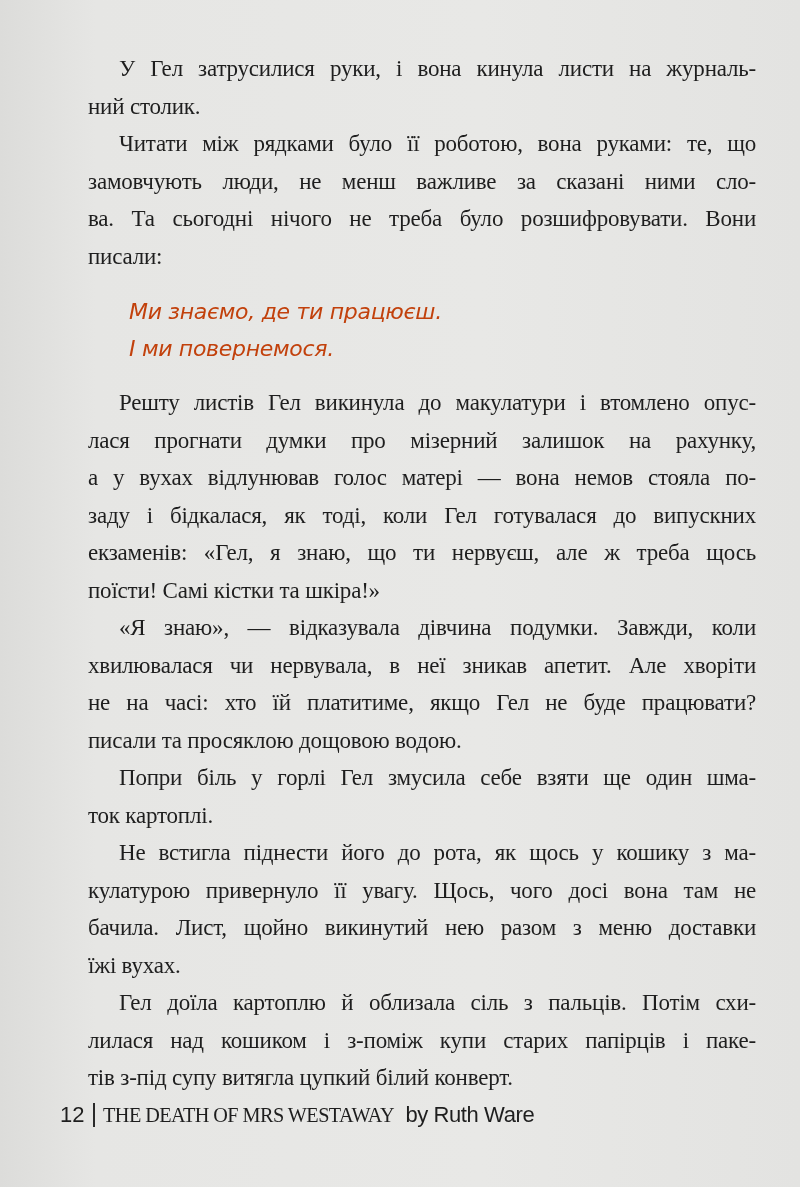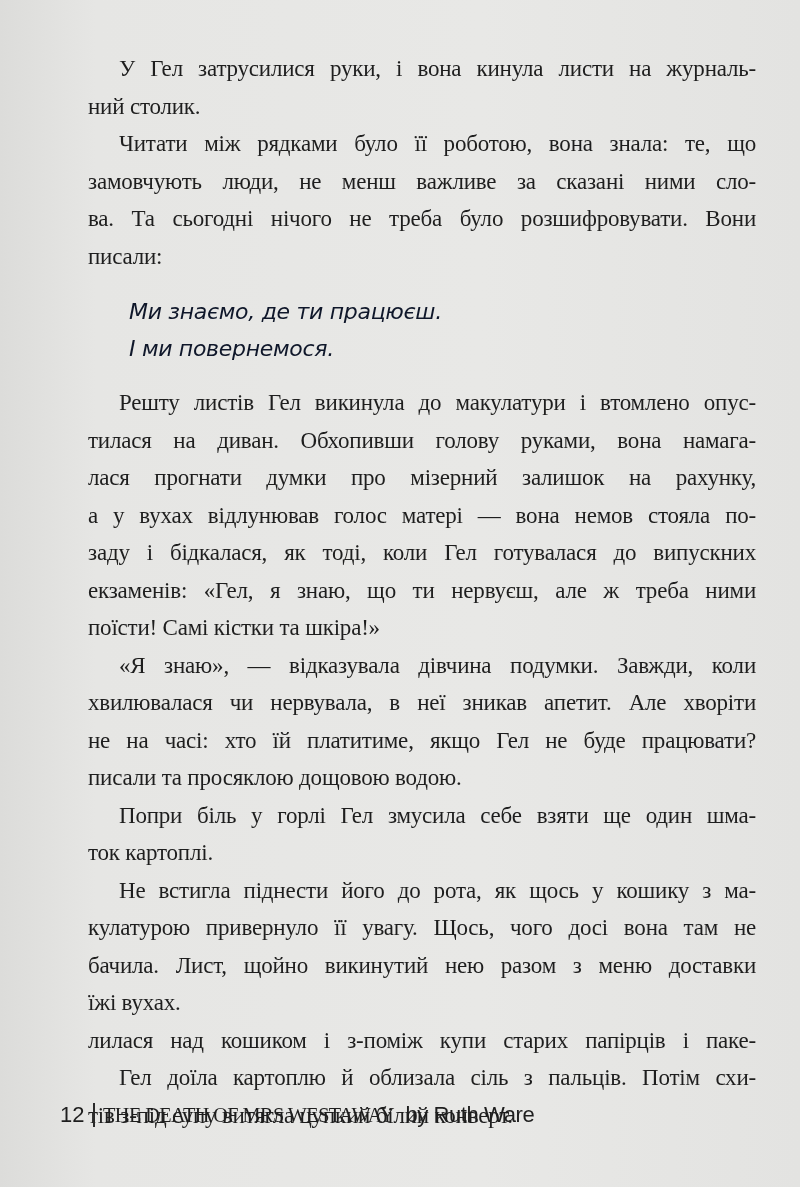"Читати між рядками було її" div.line { text: знала -> руками }
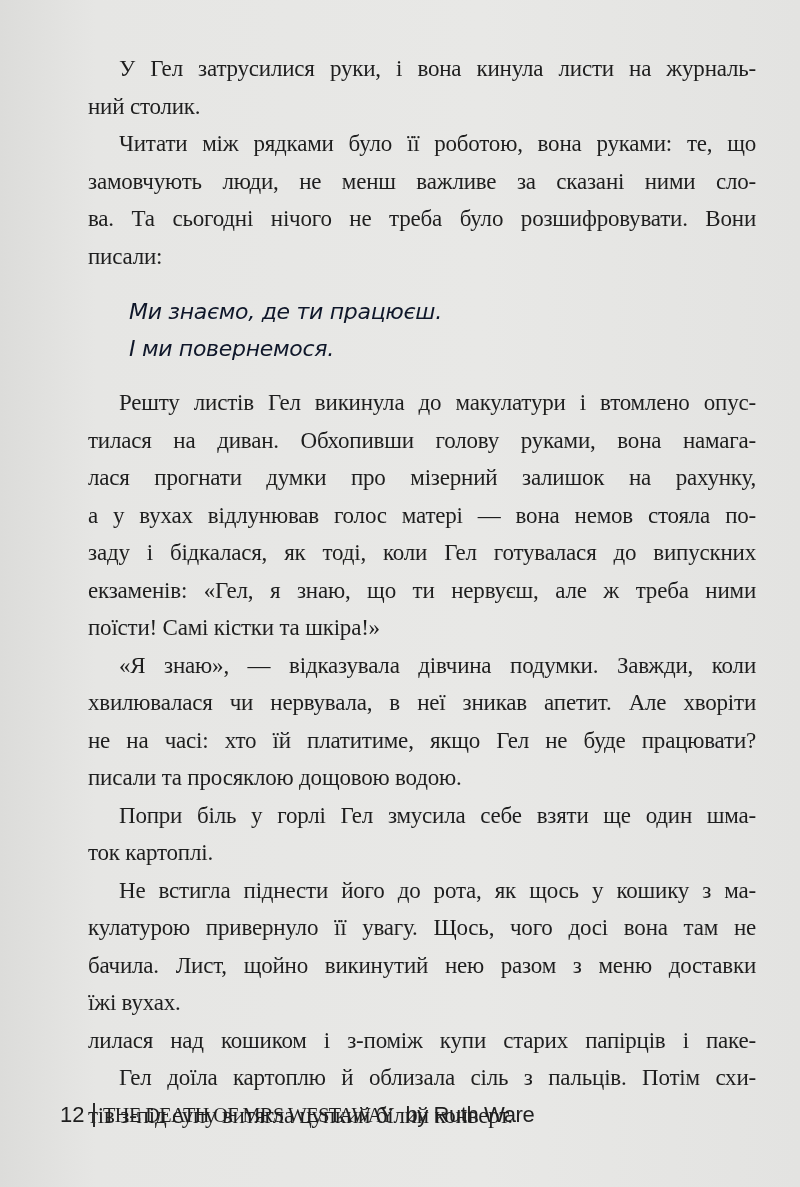"Ми знаємо, де ти працюєш." .letter-line { color: #0f172a -> #c2410c }
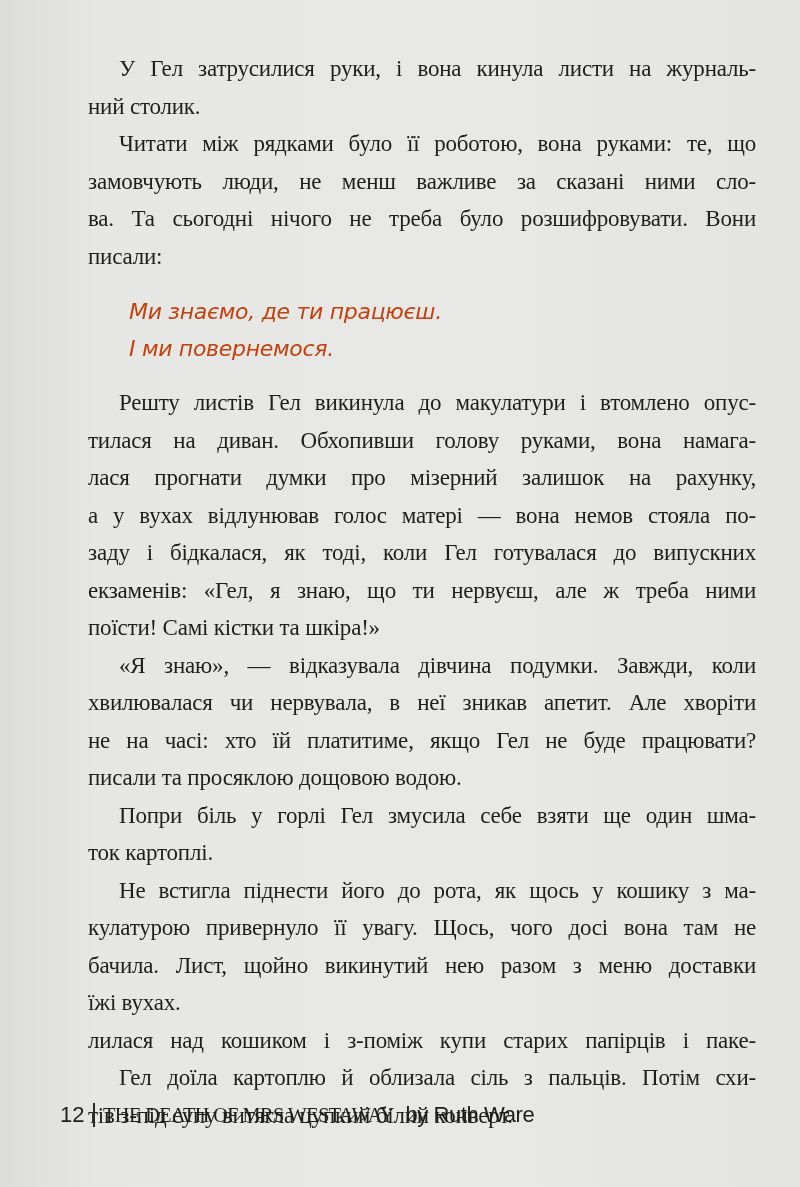"тилася на диван. Обхопивши голову" div.line { html: <div>тилася на диван. Обхопивши голову руками, вона намага-</div> -> none }
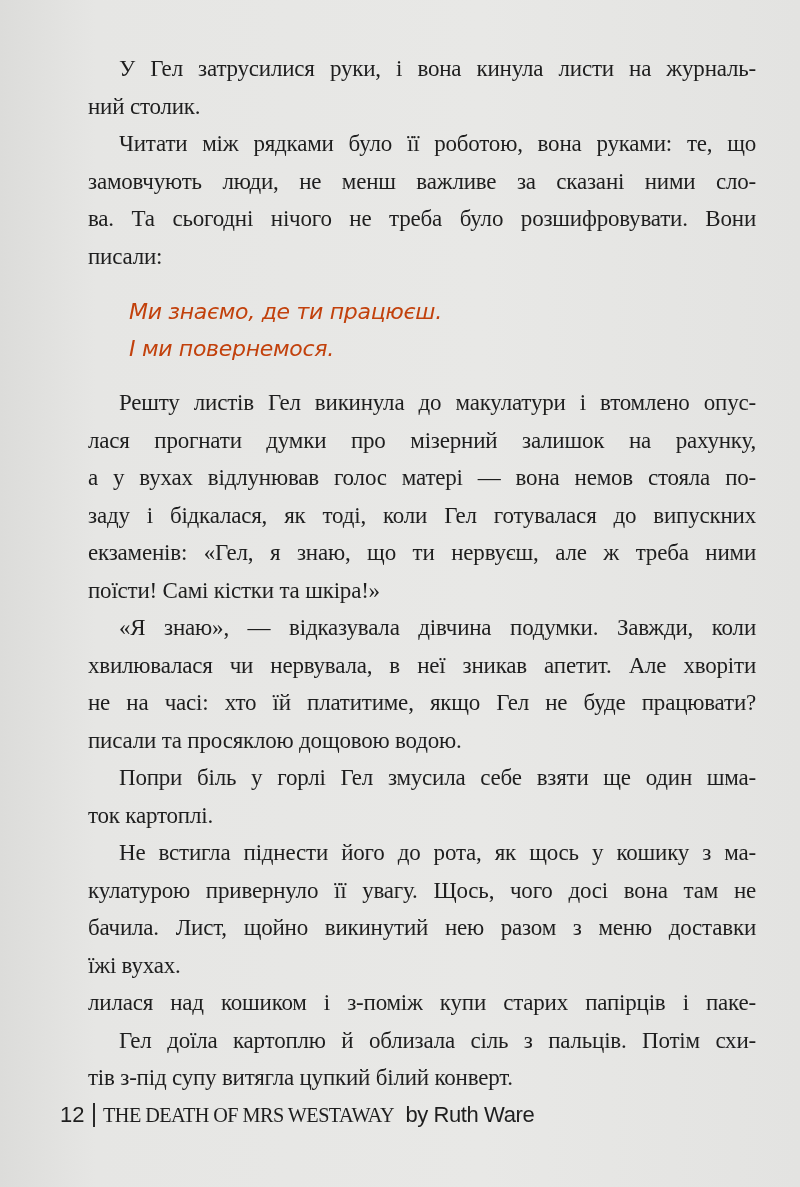"«Гел, я знаю, що ти" span.it { text: ними -> щось }
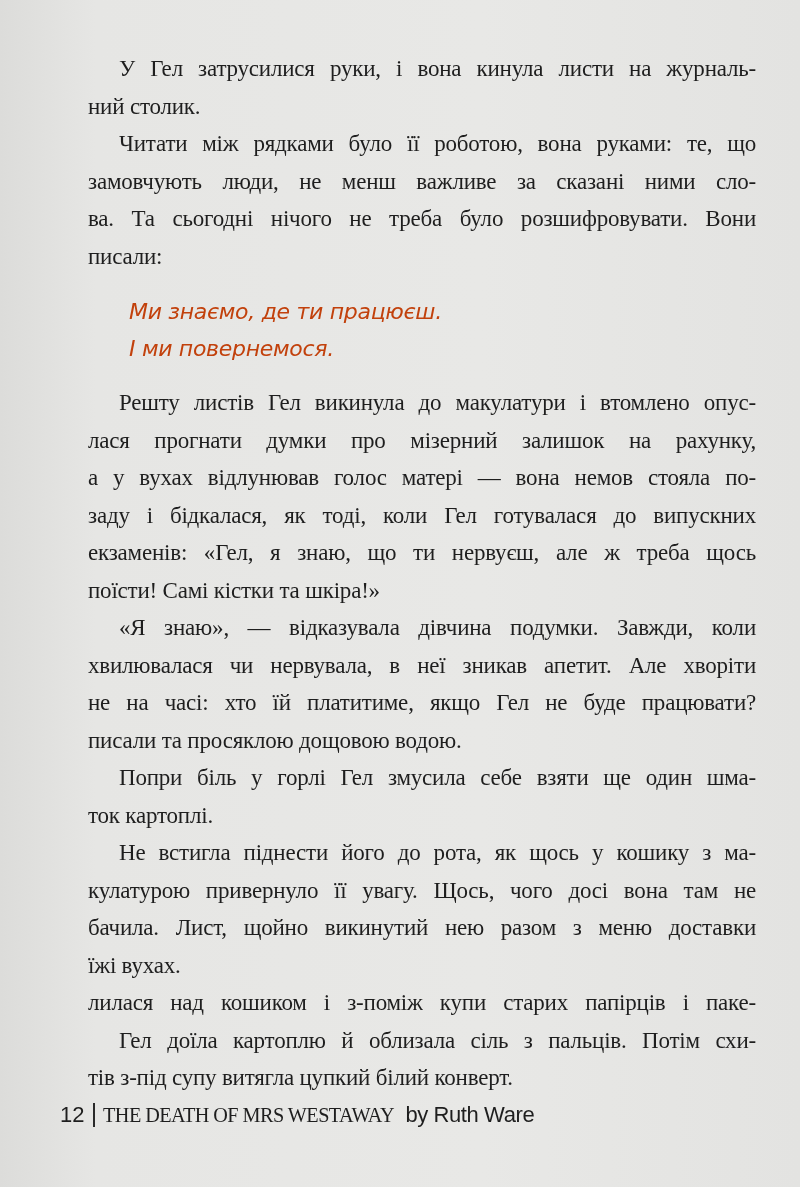"лилася над кошиком і з-поміж" div.line { order: before "Гел доїла картоплю й облизала" -> after "Гел доїла картоплю й облизала" }
